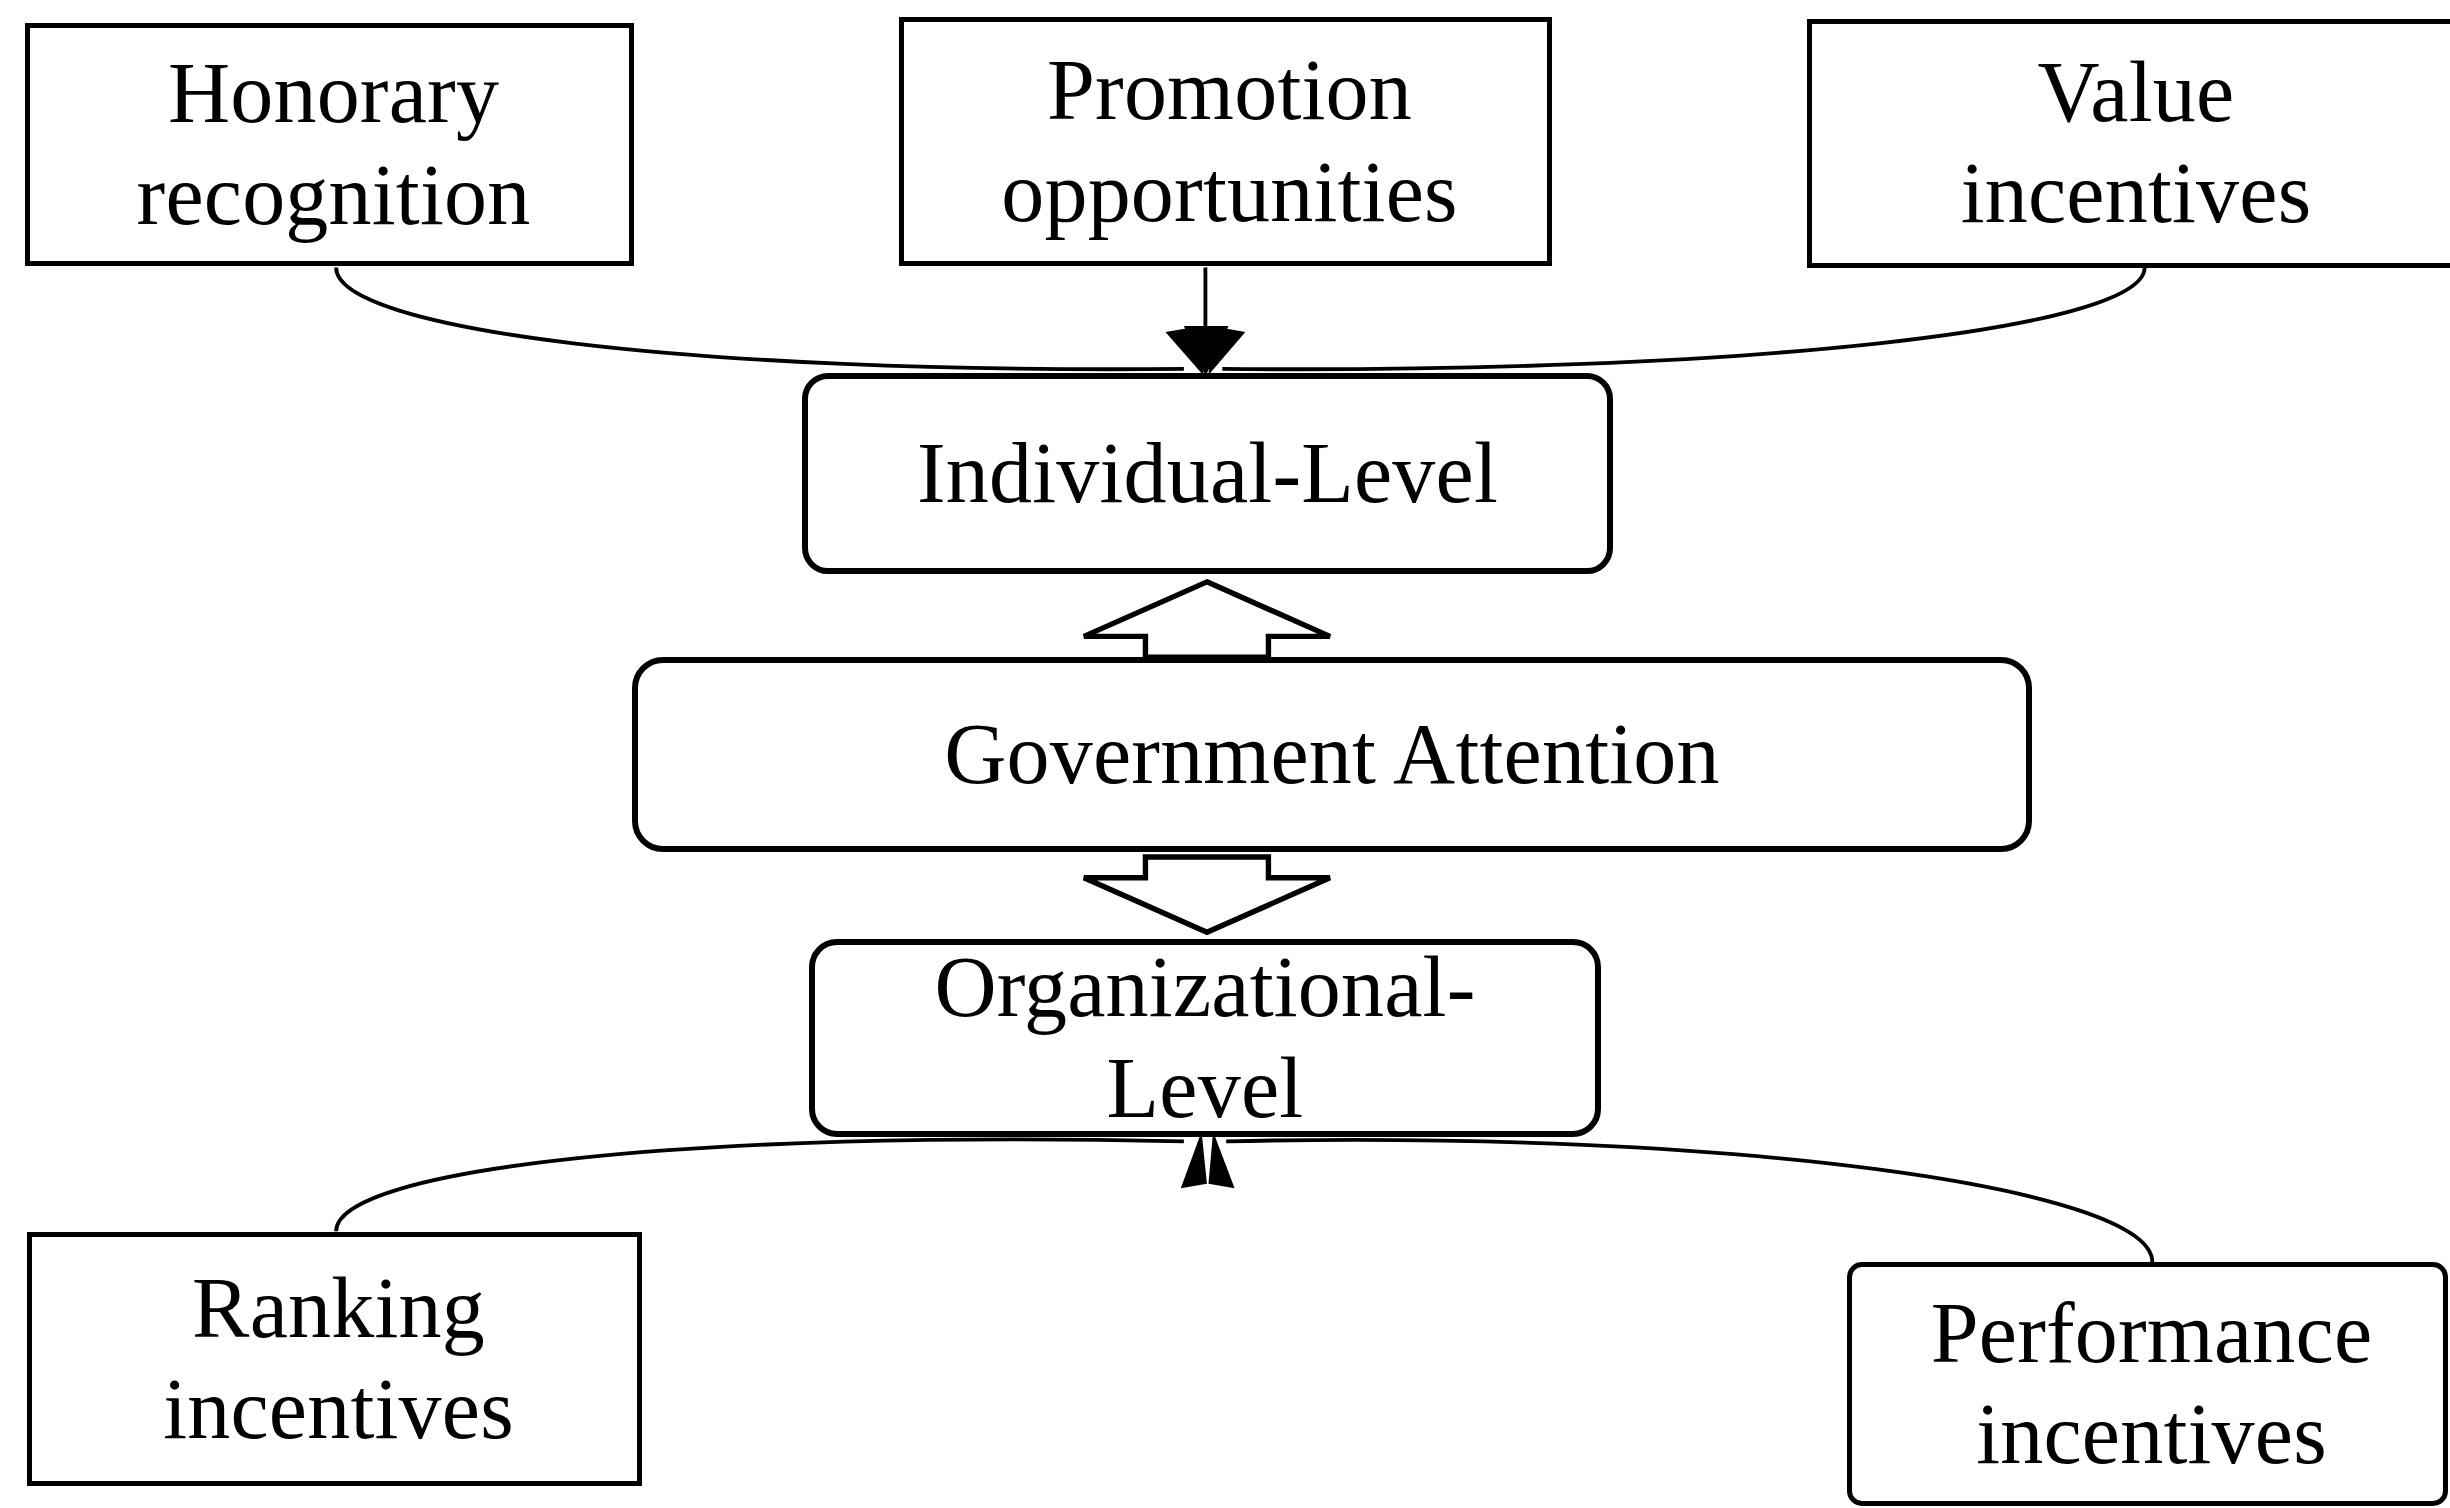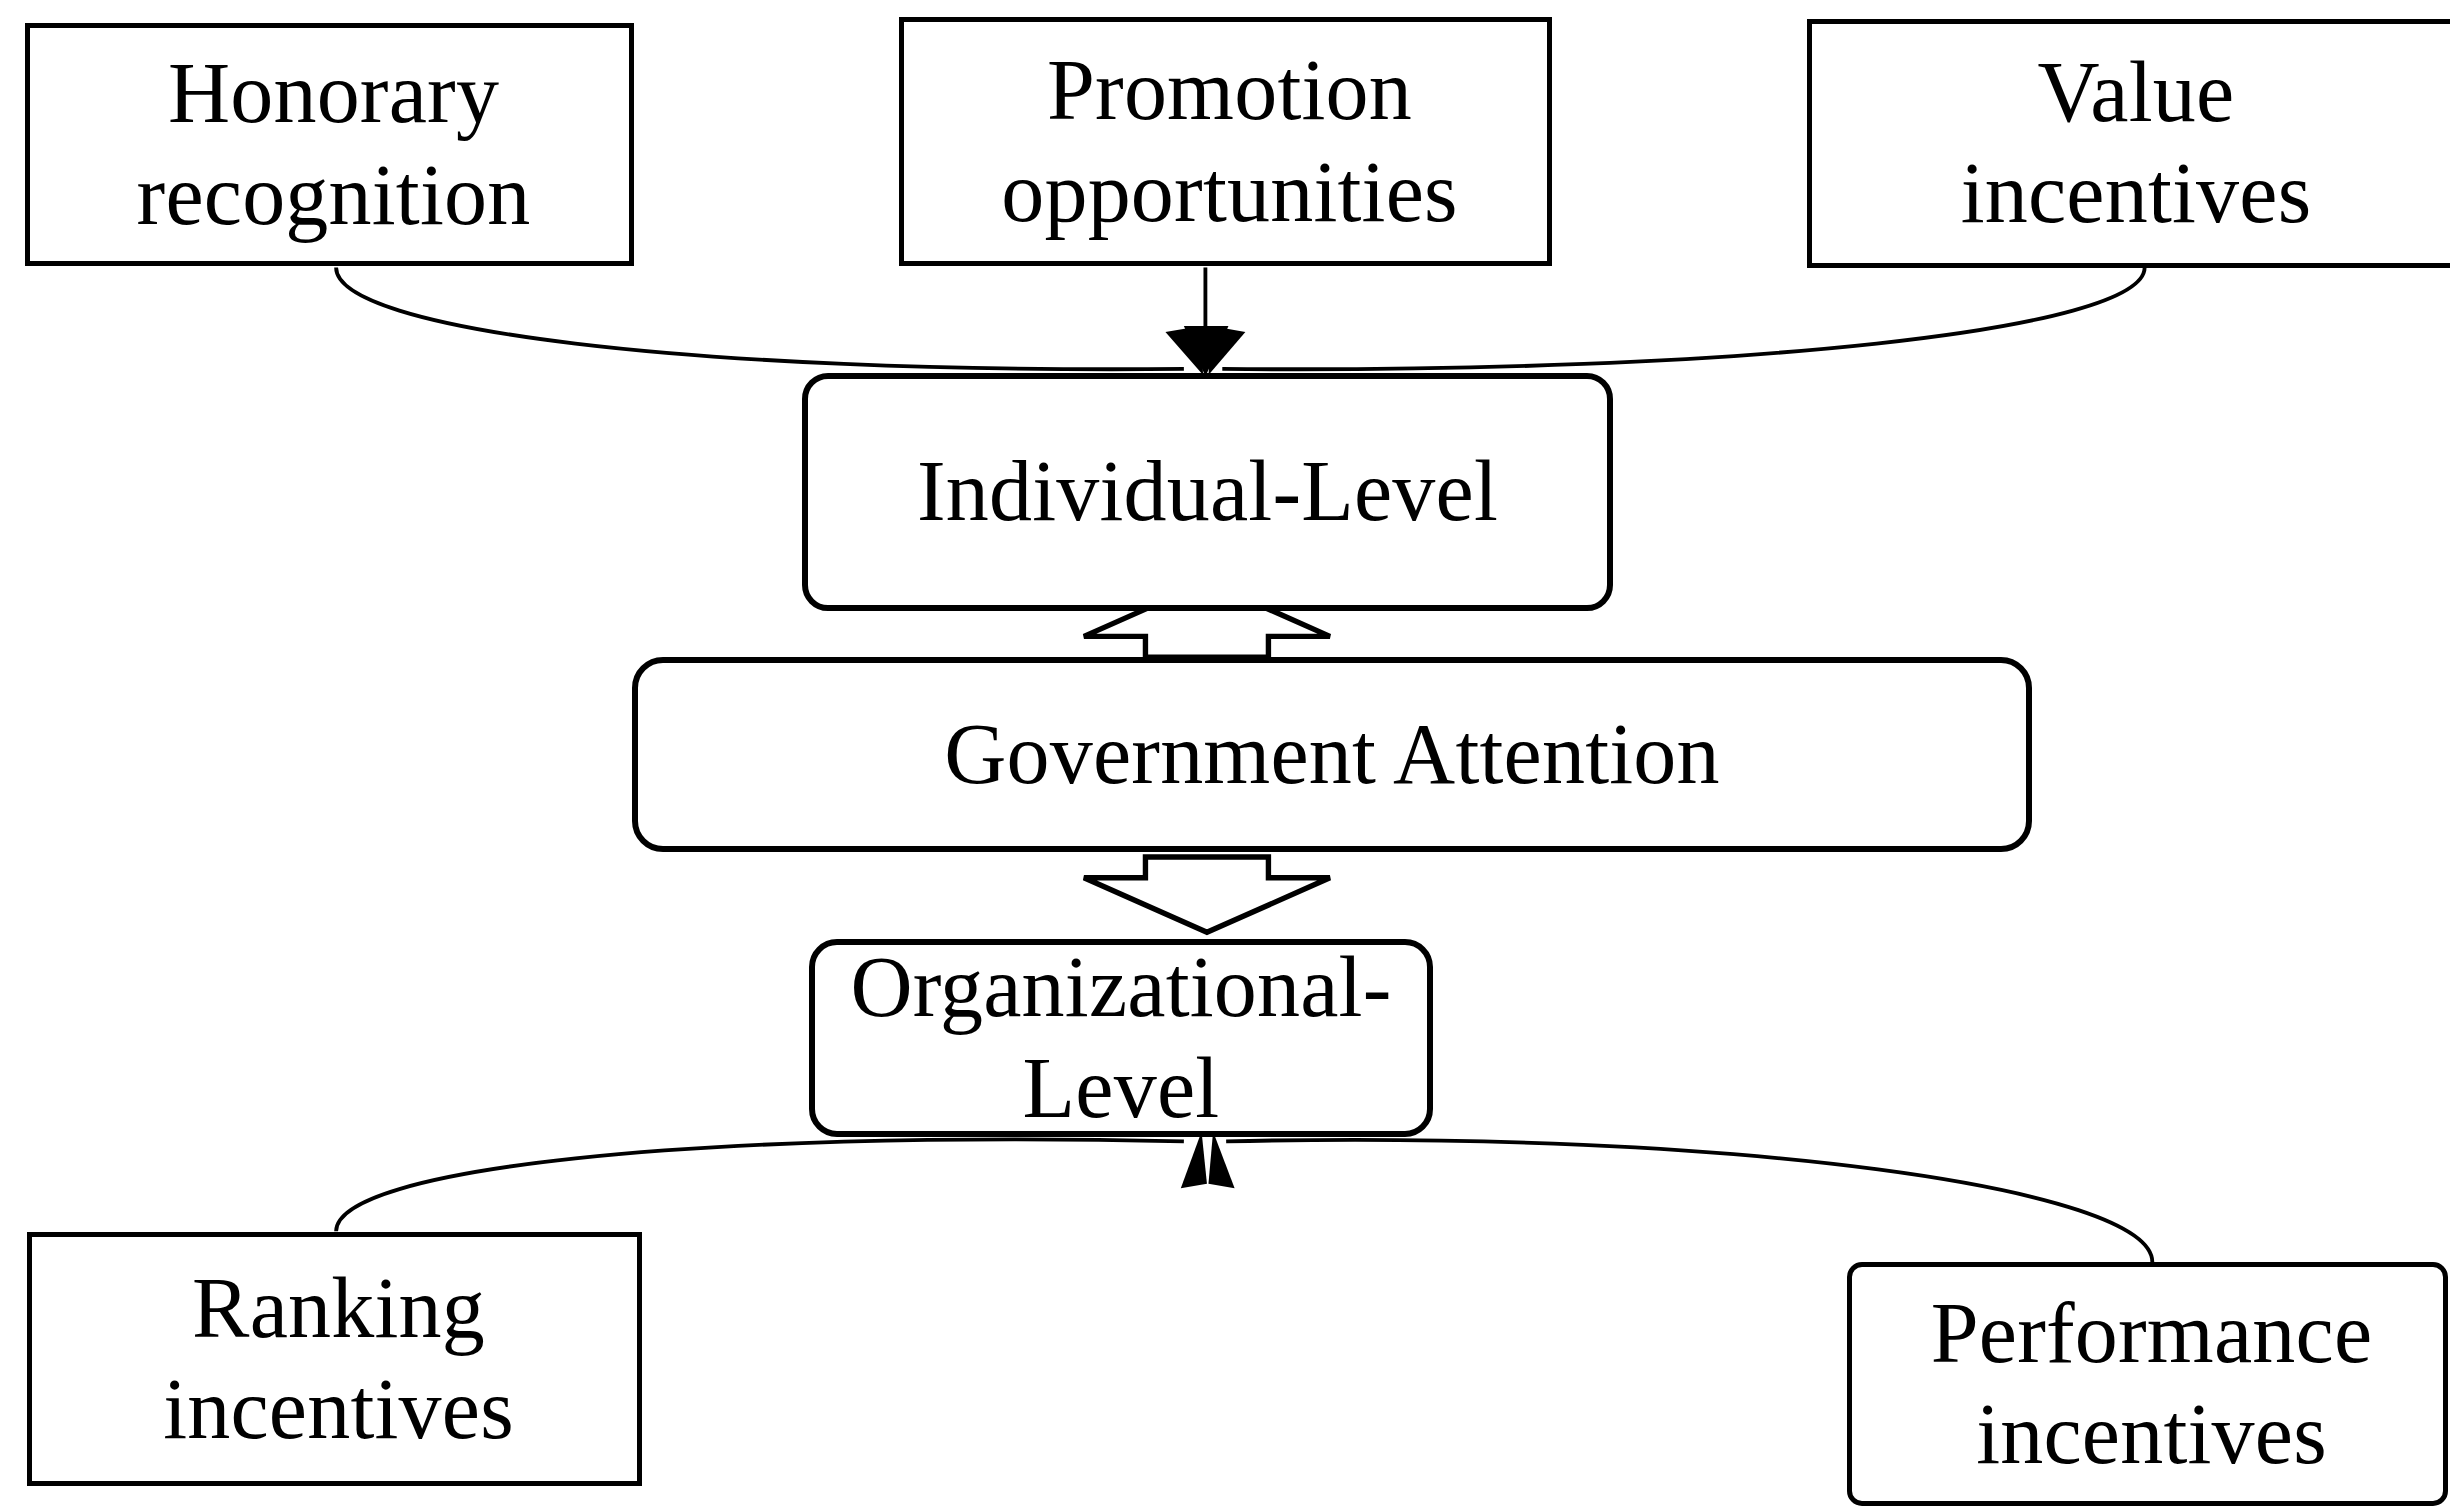"Individual-Level" div.node { height: 238px -> 201px }
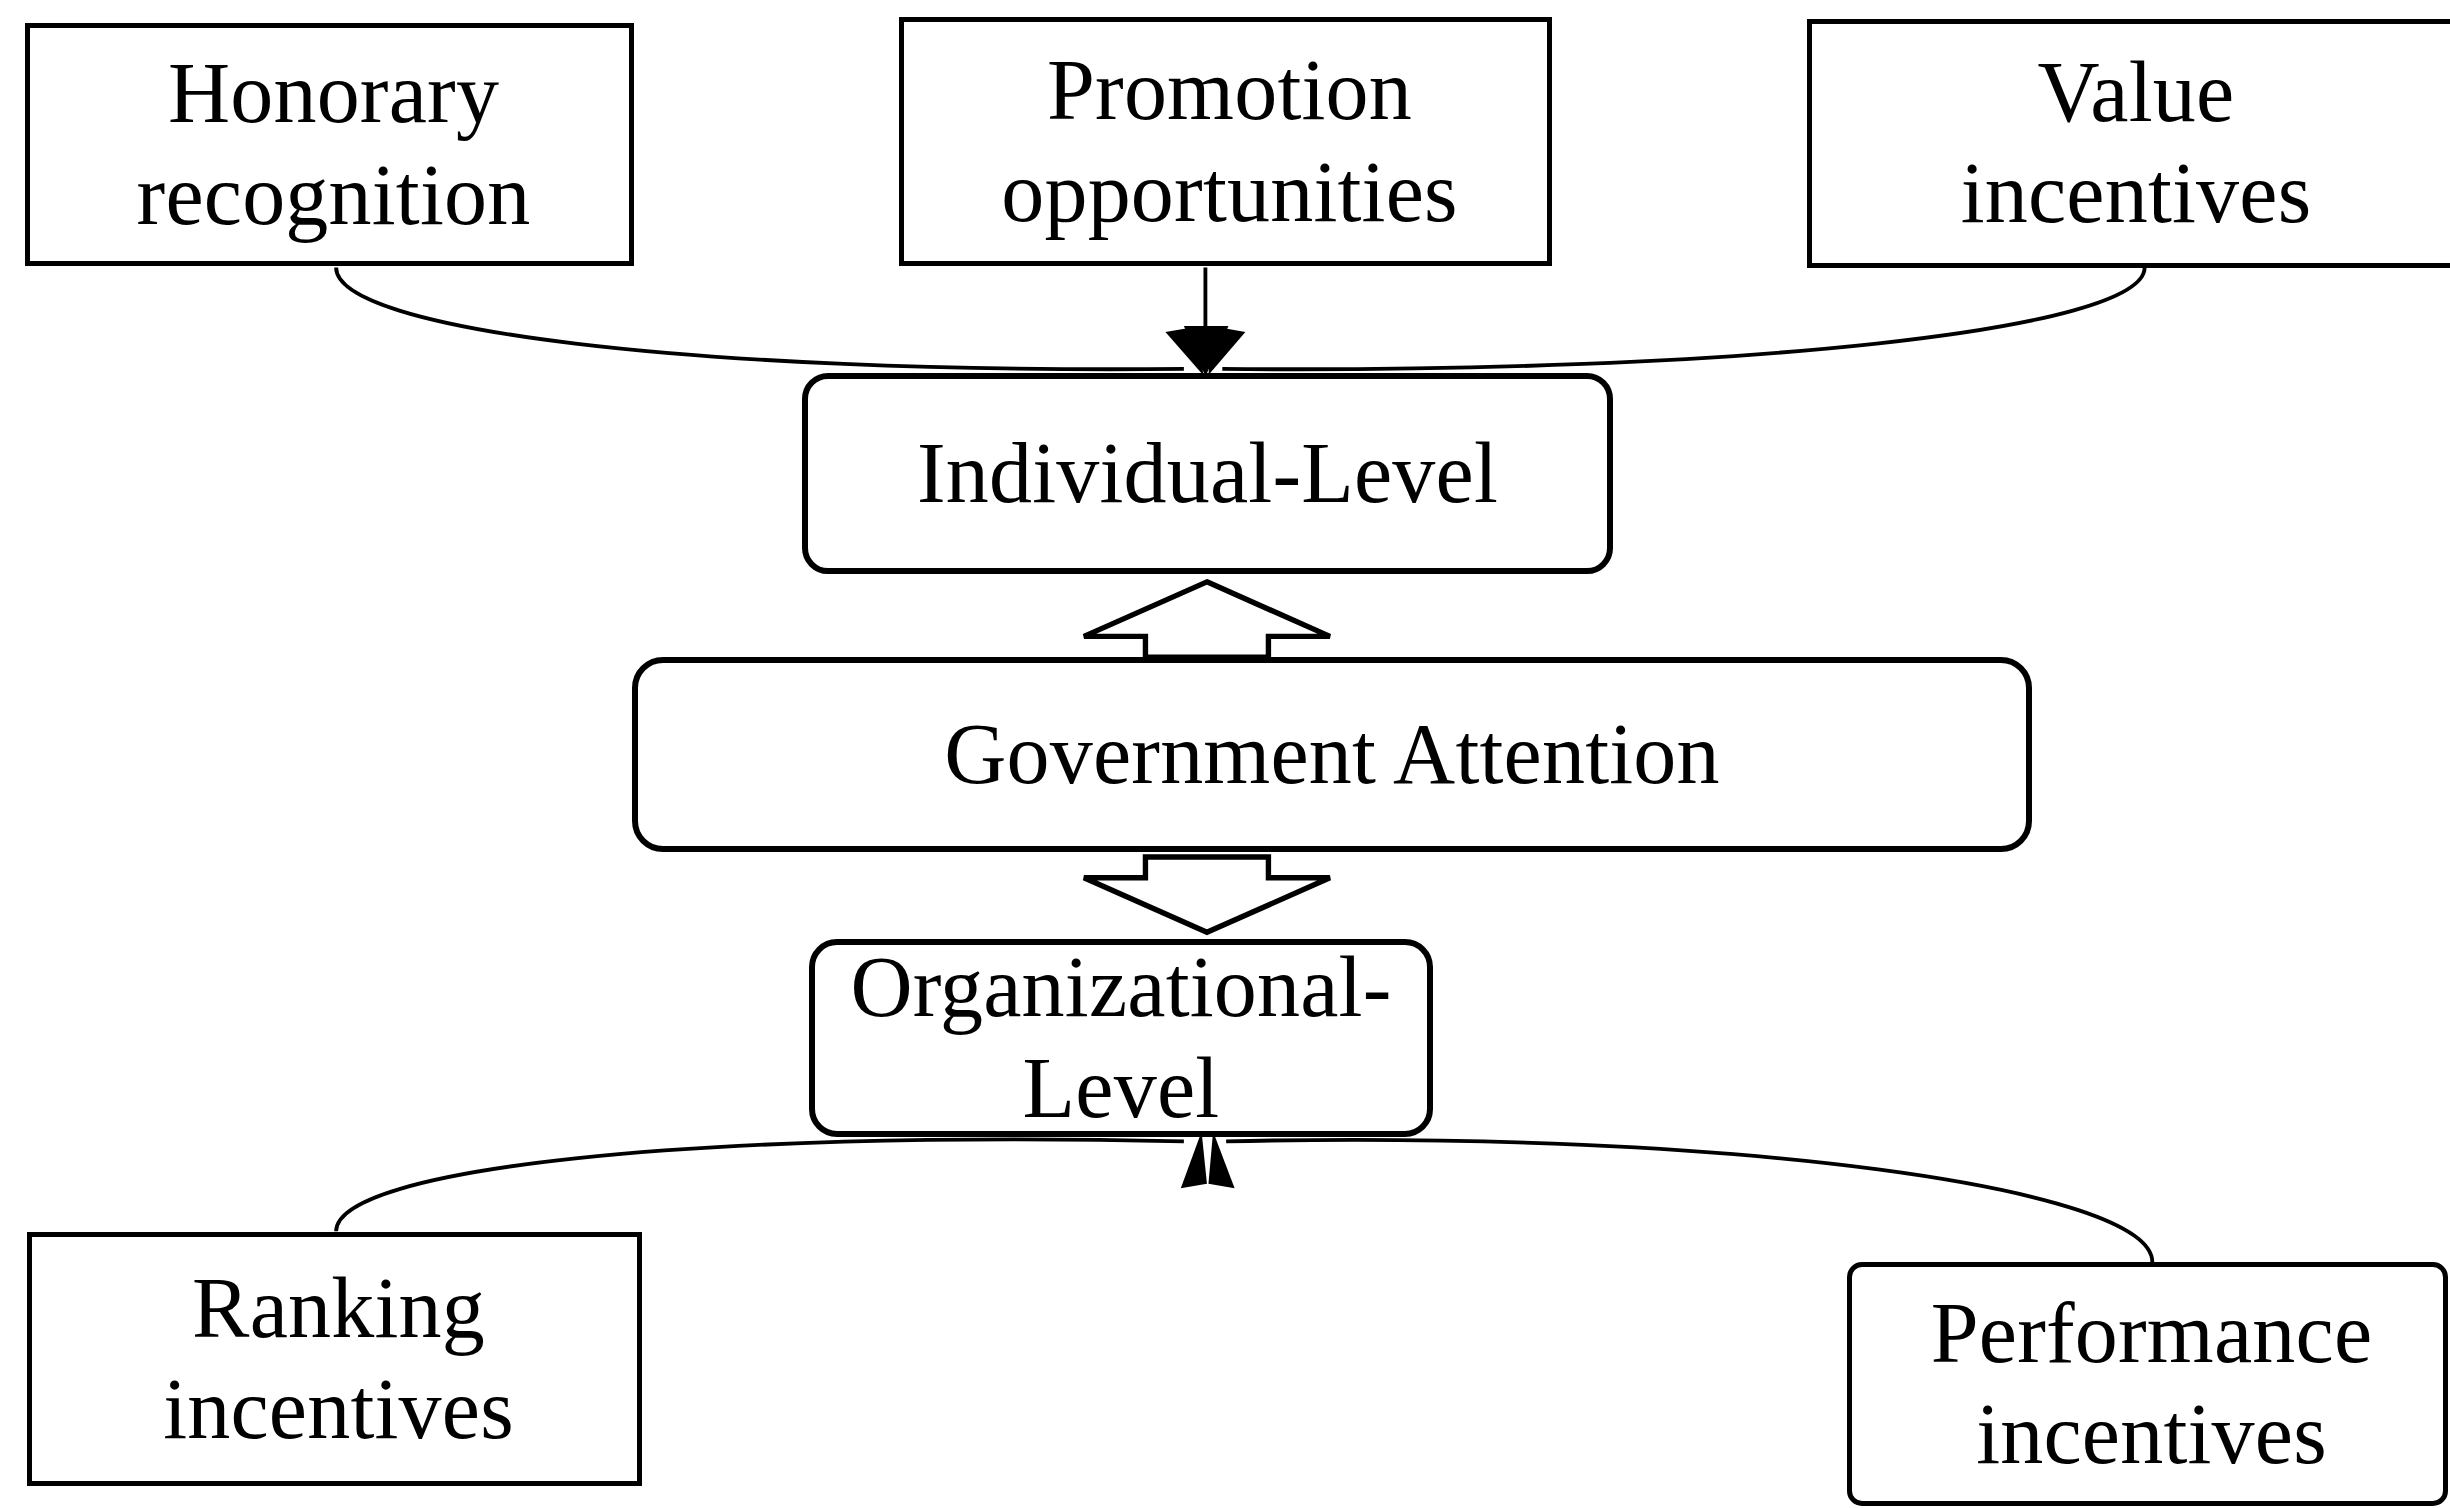"Organizational-" div.node { width: 624px -> 792px }
